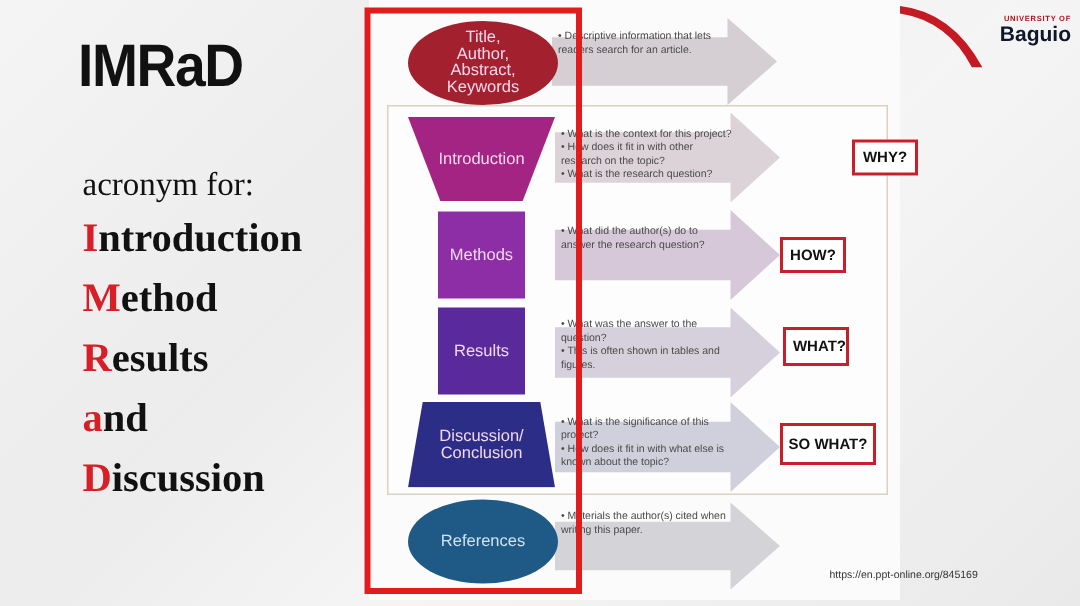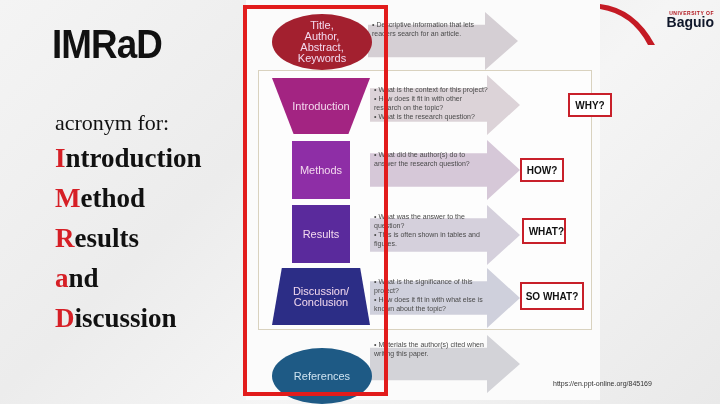"References" div.shape { top: 348px -> 333px }
